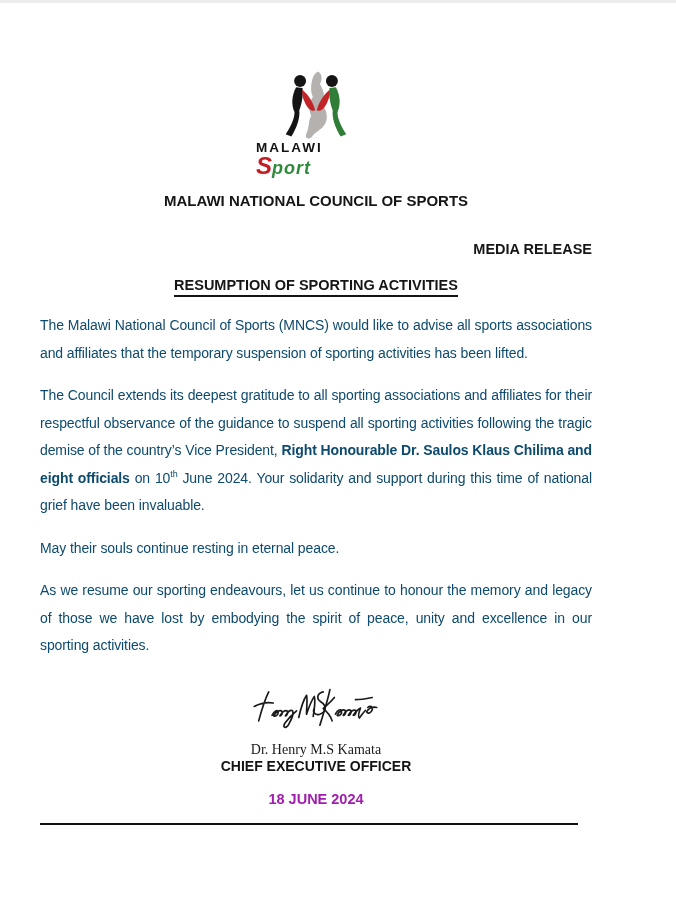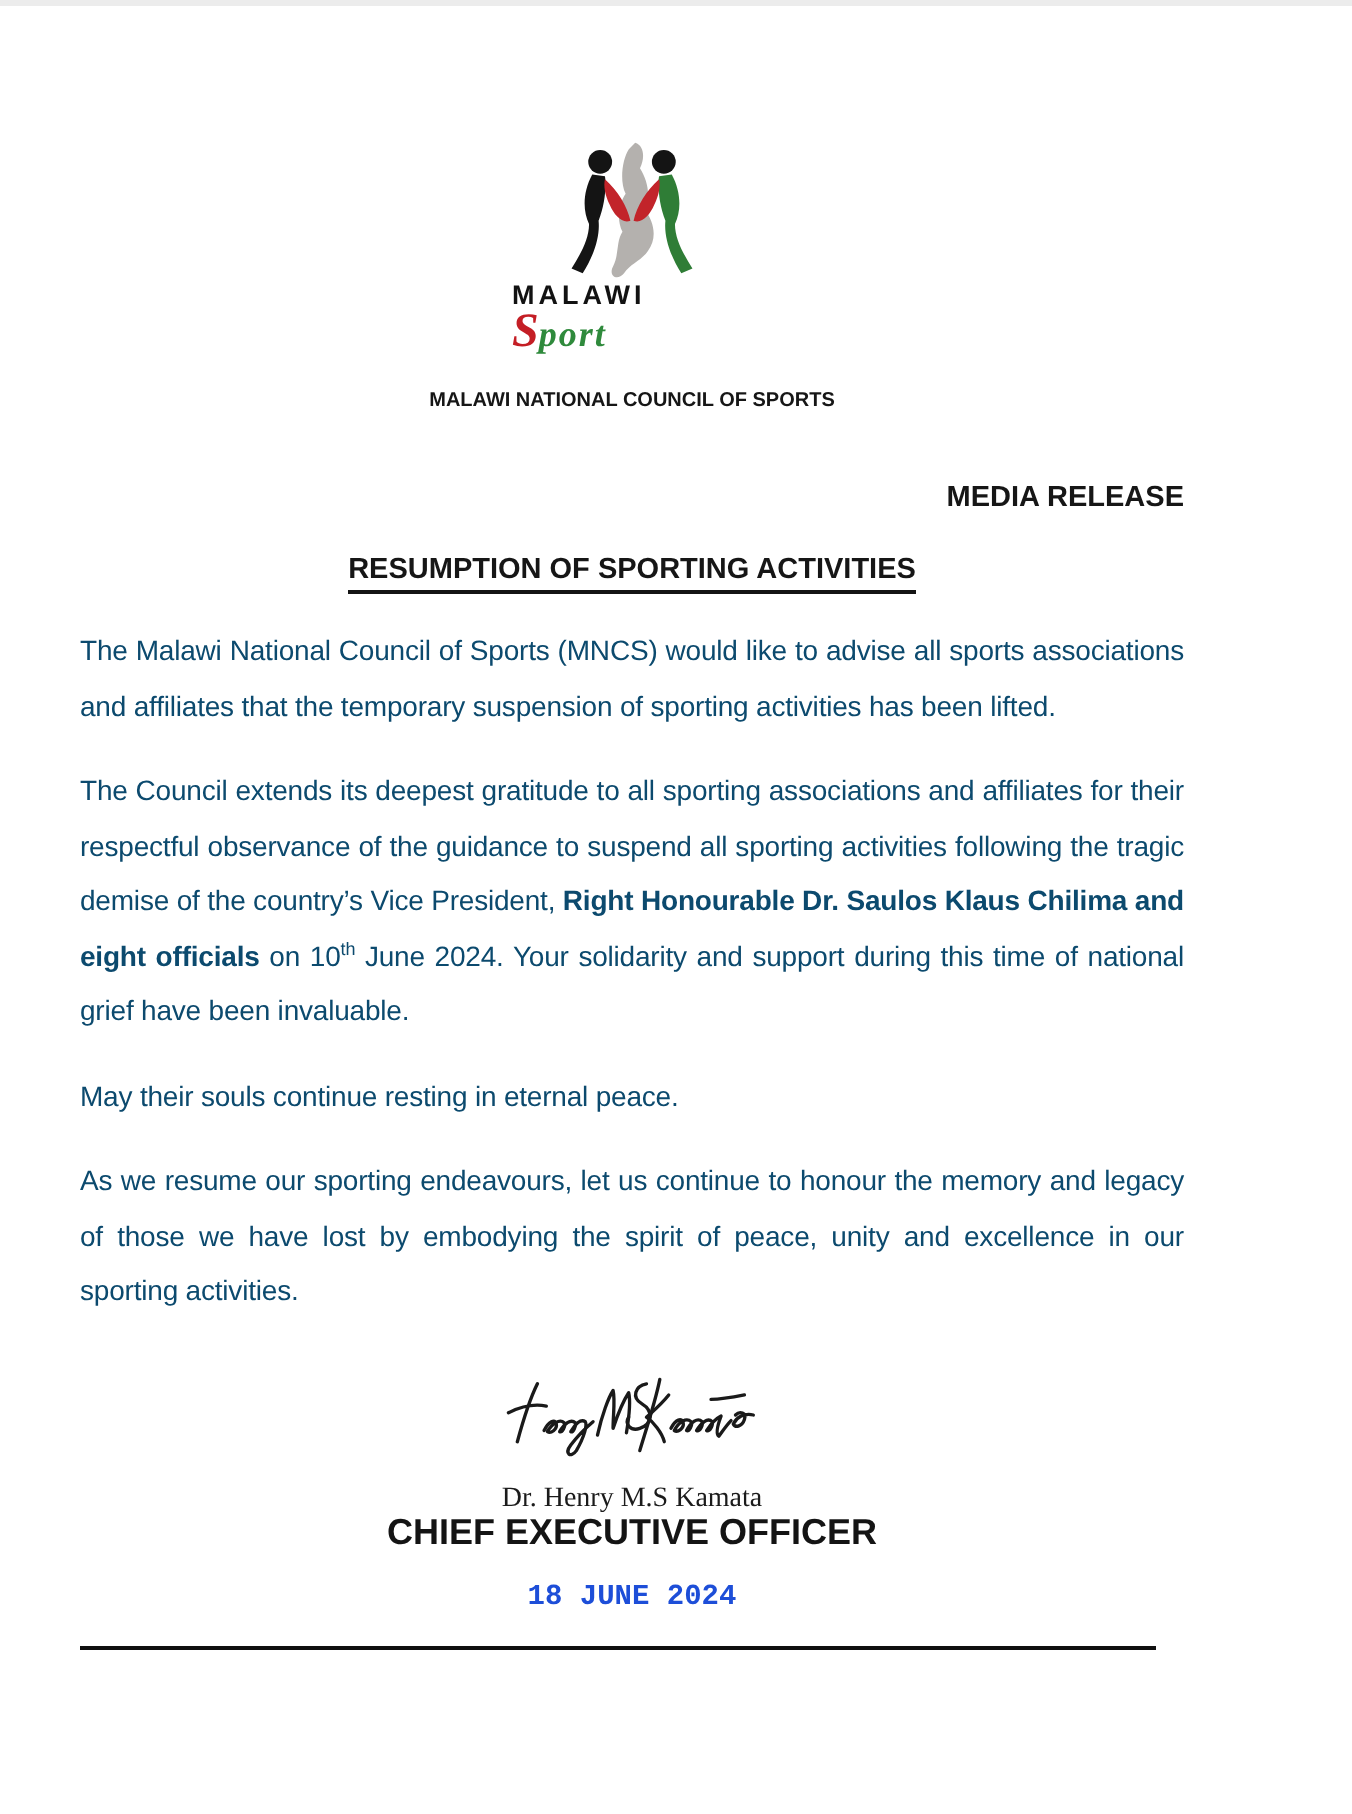"Sport" .brand-script { font-family: Liberation Serif, serif -> Liberation Sans, sans-serif }
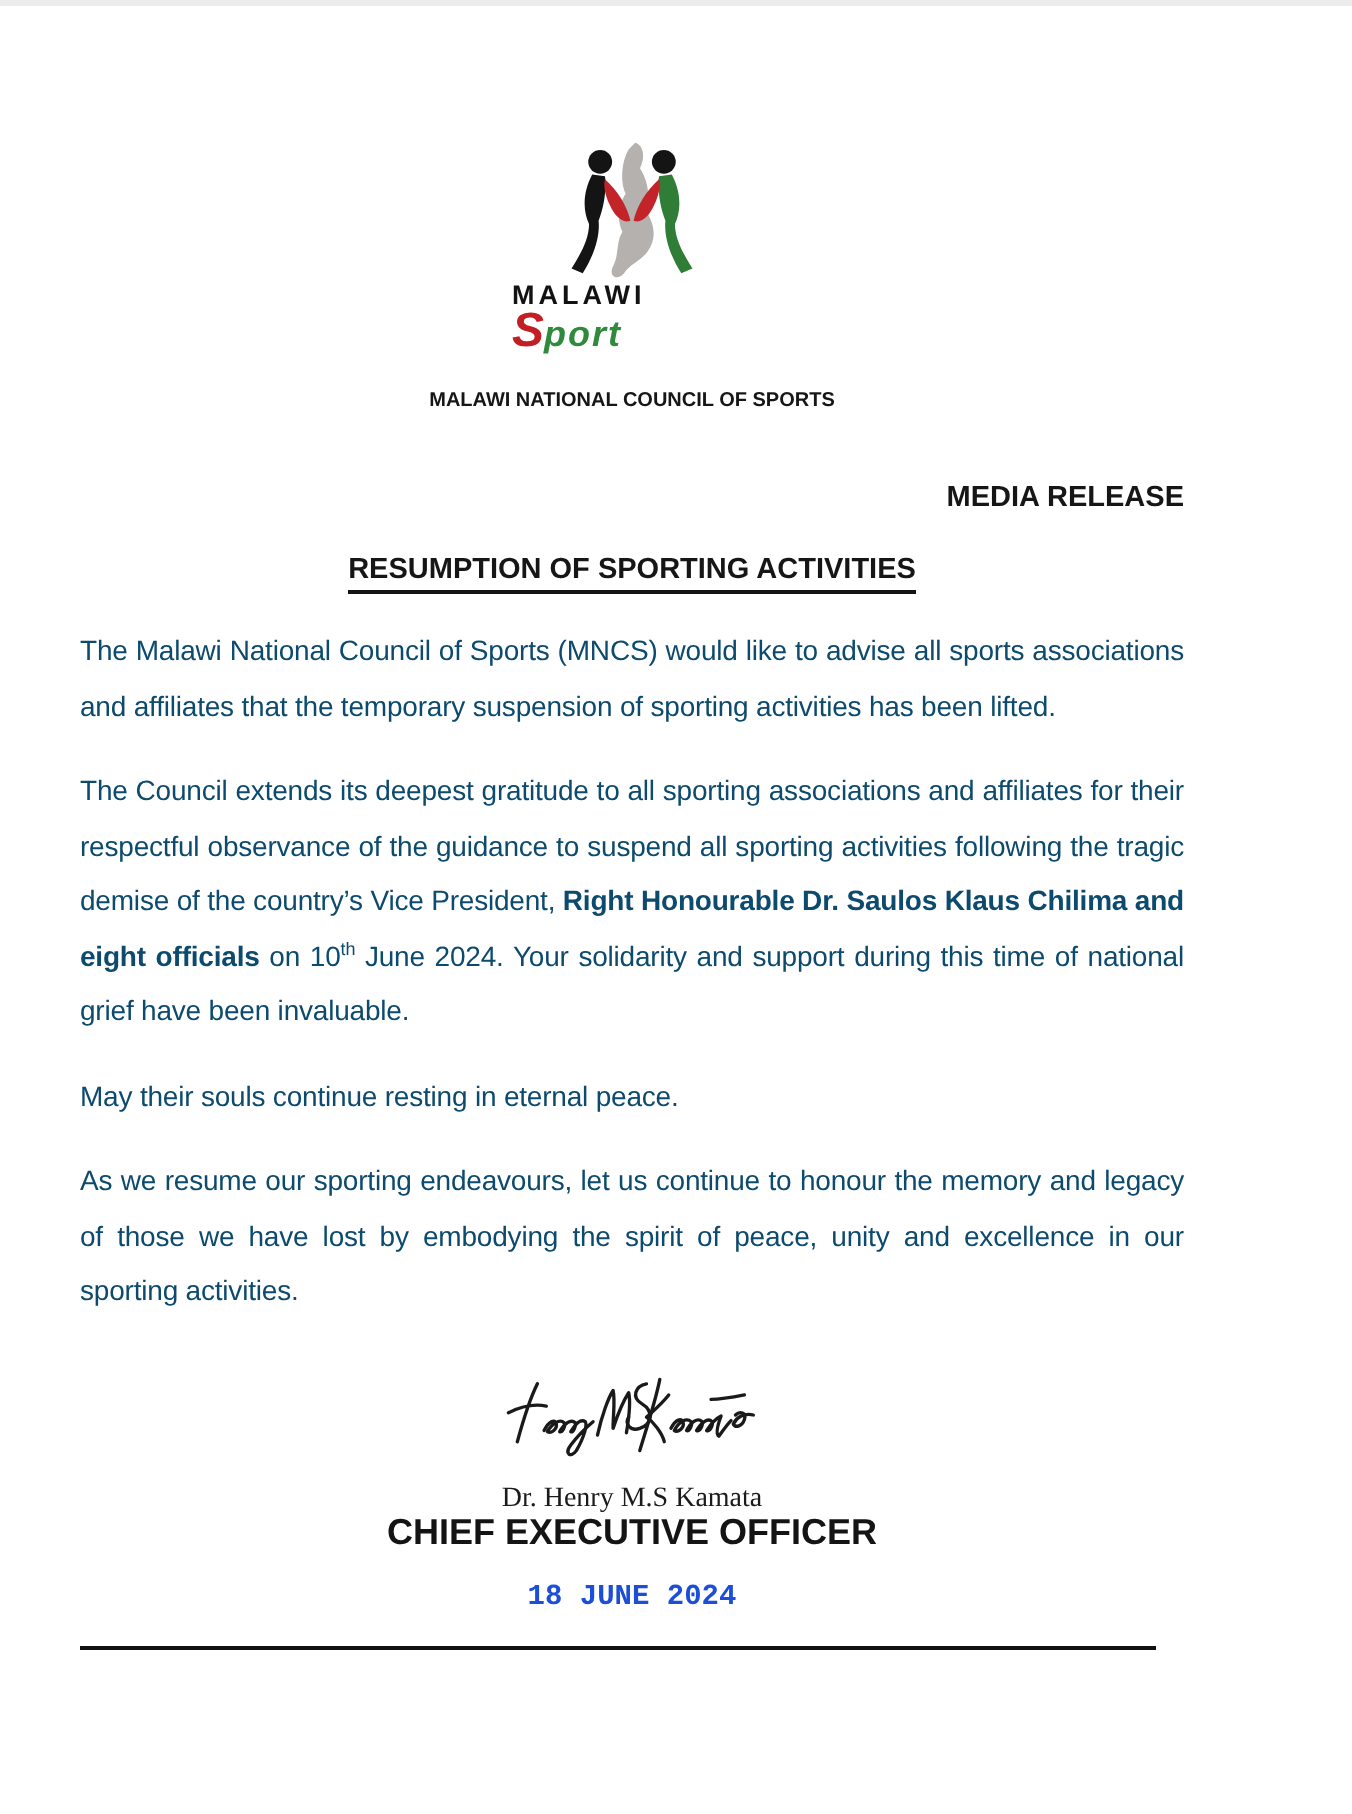"MALAWI NATIONAL COUNCIL OF SPORTS" .org-name { font-size: 10px -> 15px }
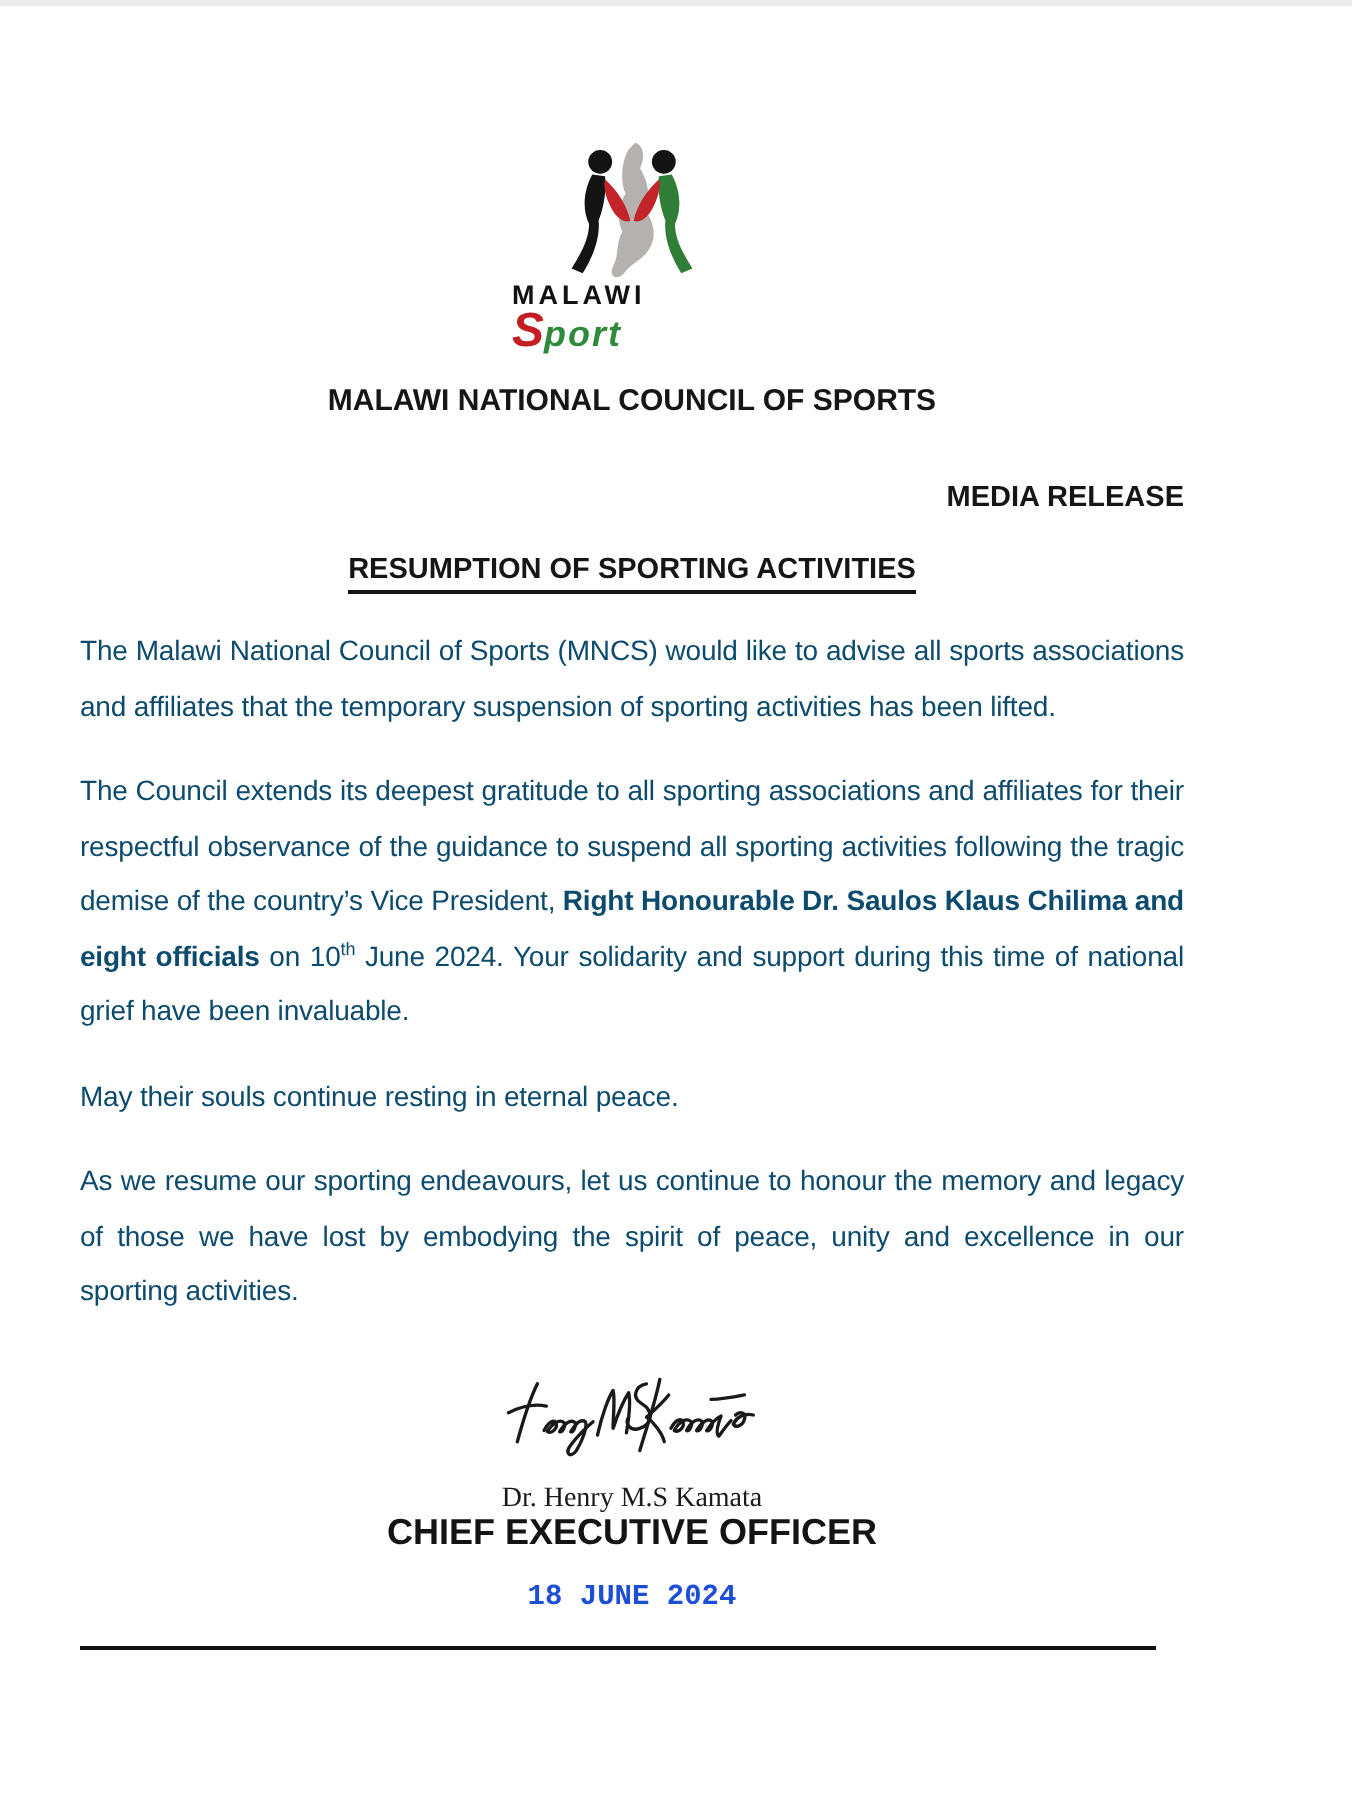"CHIEF EXECUTIVE OFFICER" .sig-title { font-size: 18px -> 14px }
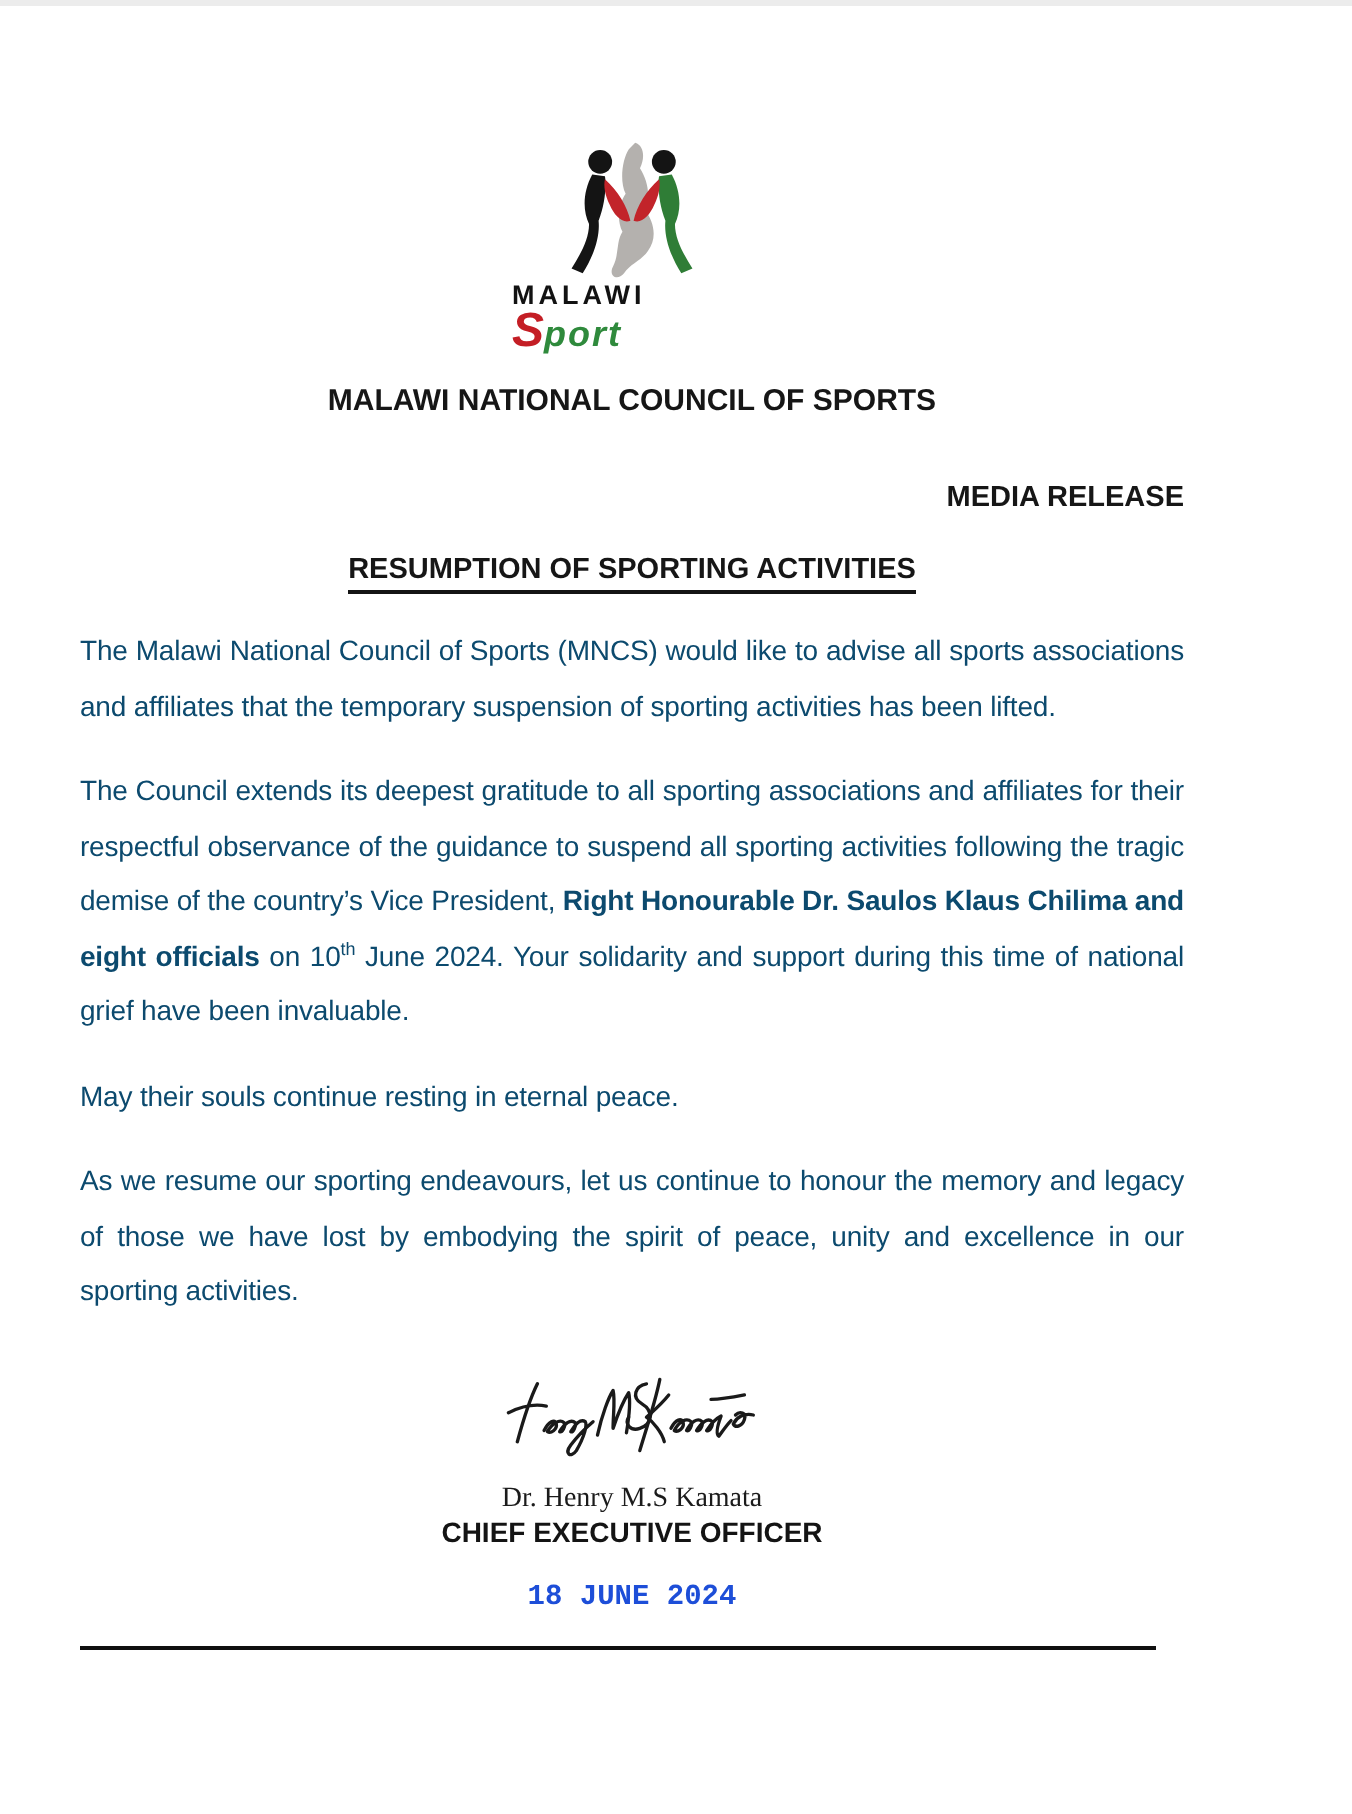"18 JUNE 2024" .sig-date { color: #1d4ed8 -> #a21caf; font-family: Liberation Mono, monospace -> none }
